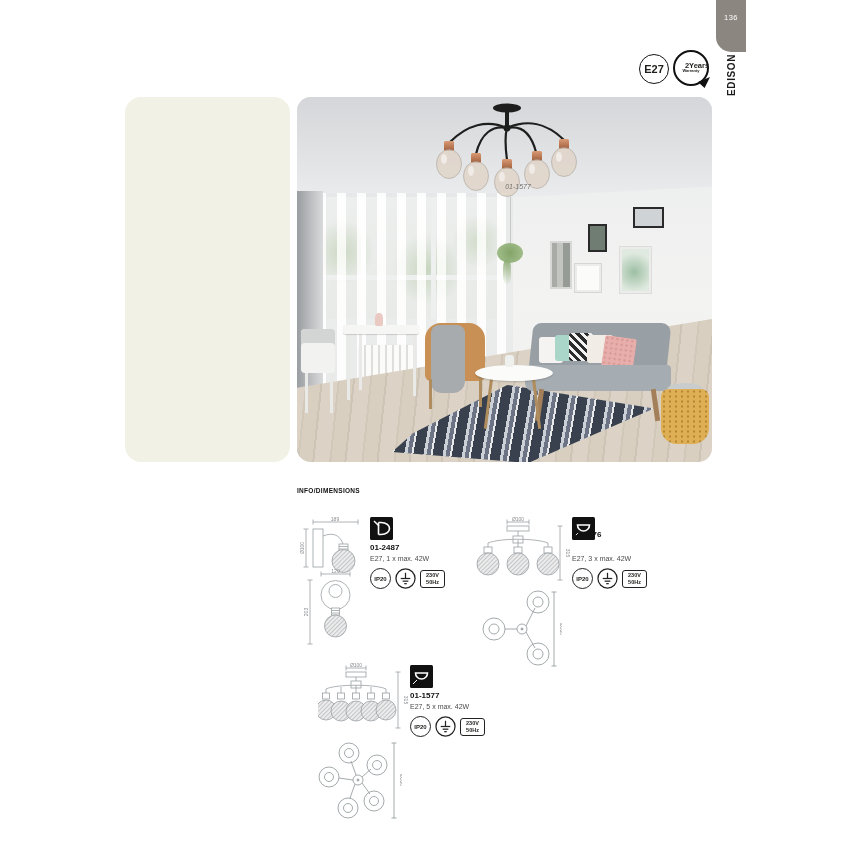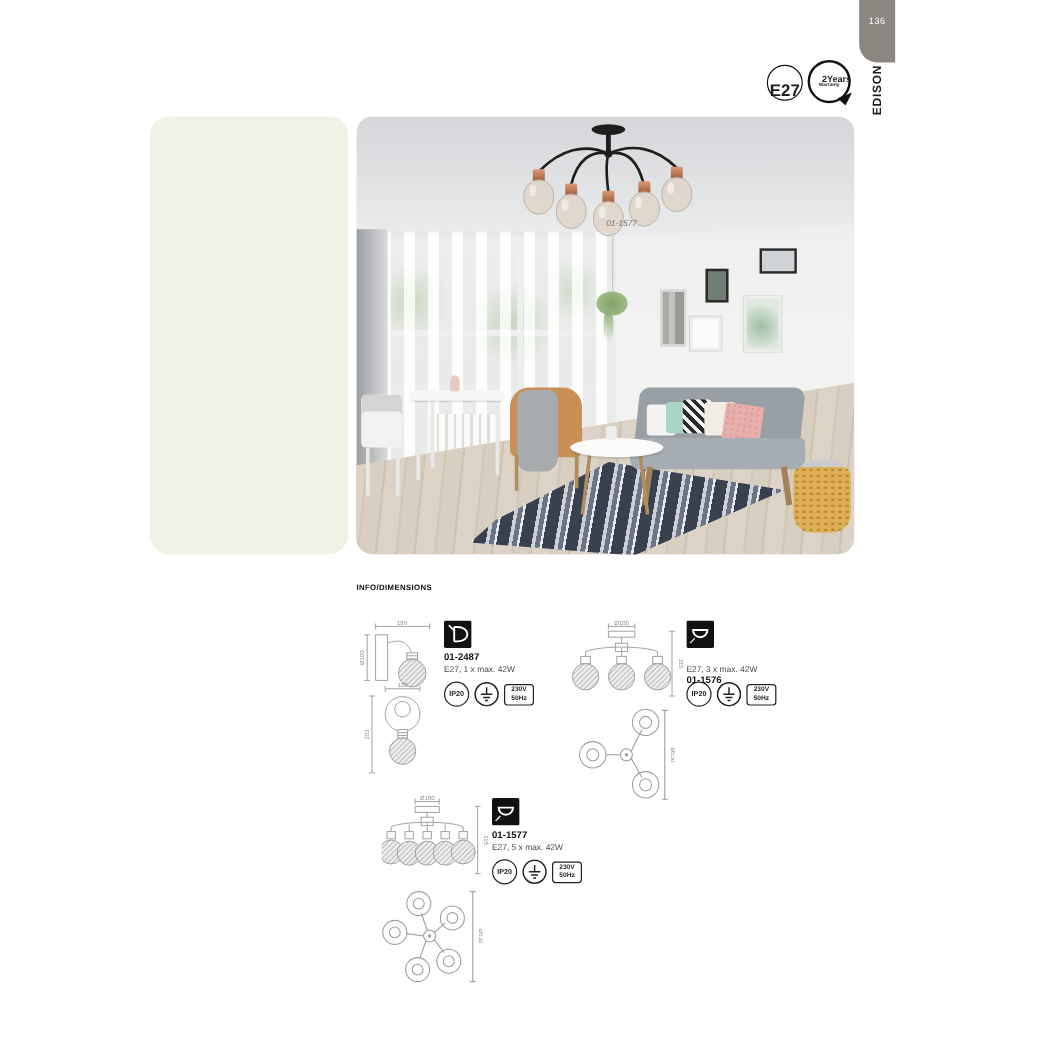"E27" .badge-e27 { align-items: flex-end -> center; font-size: 14px -> 11px }
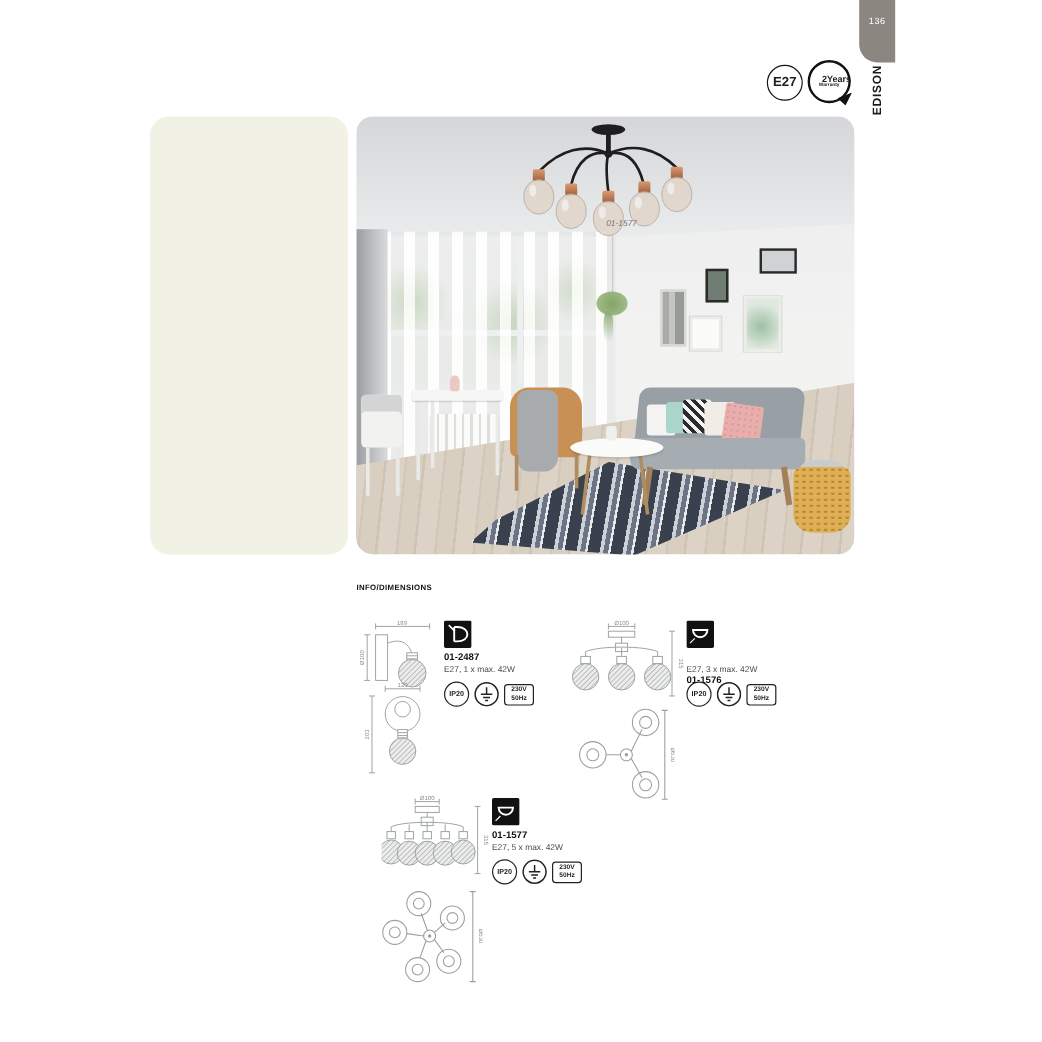"01-1576" div.abs { top: 562px -> 530px }
